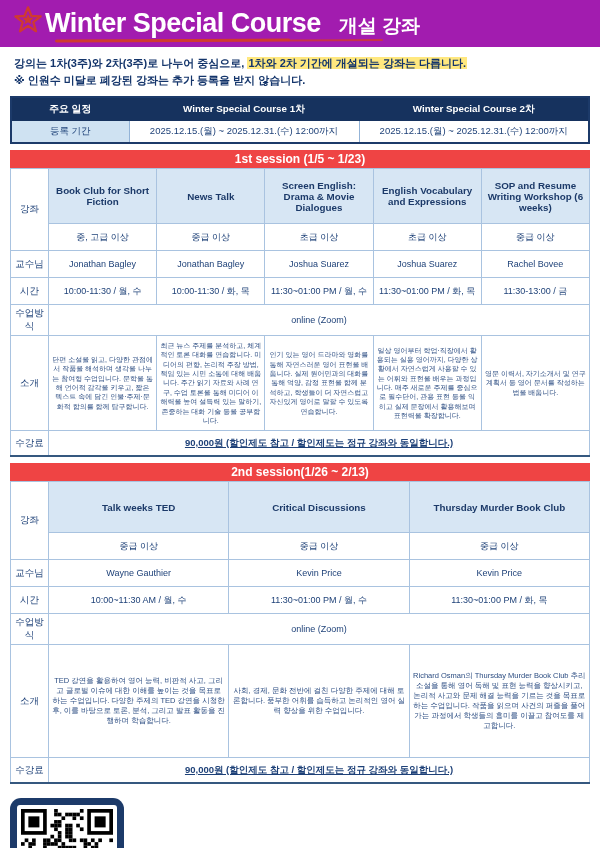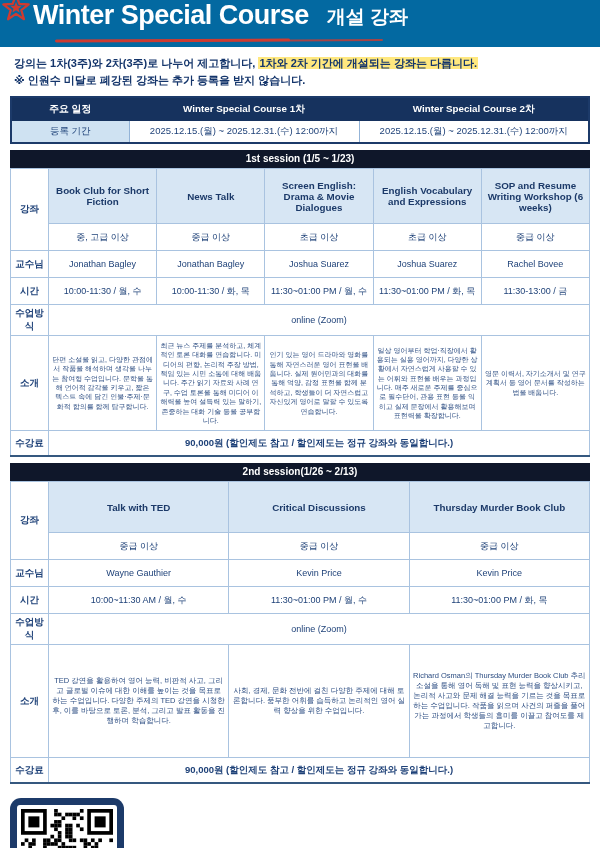"Winter Special Course" .header { align-items: none -> center; background: #0369a1 -> #a21caf; padding-left: none -> 12px }
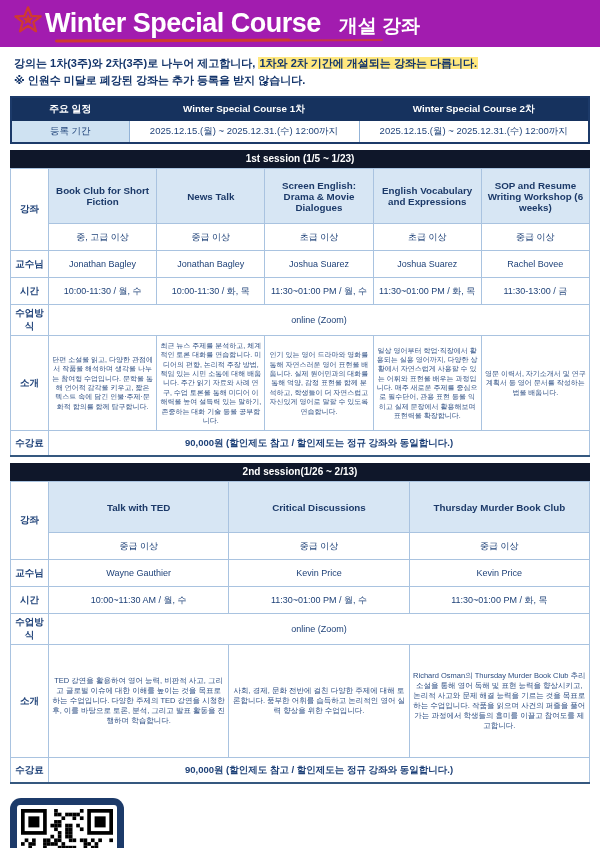"강의는 1차(3주)와 2차(3주)로 나누어 제고합니다," span { text: 제고합니다 -> 중심으로 }
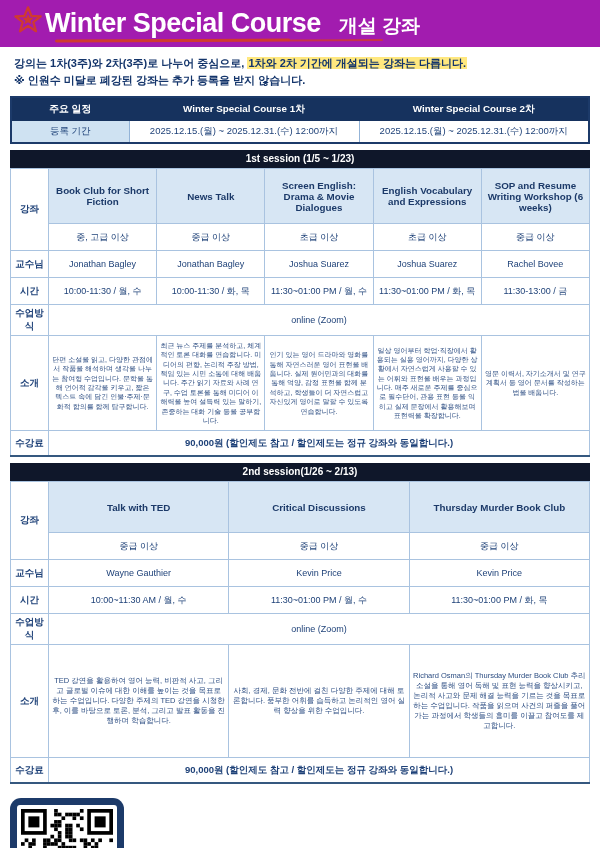"1st session (1/5 ~ 1/23)" .session-bar { background: #0f172a -> #ef4444; font-size: 10px -> 12px }
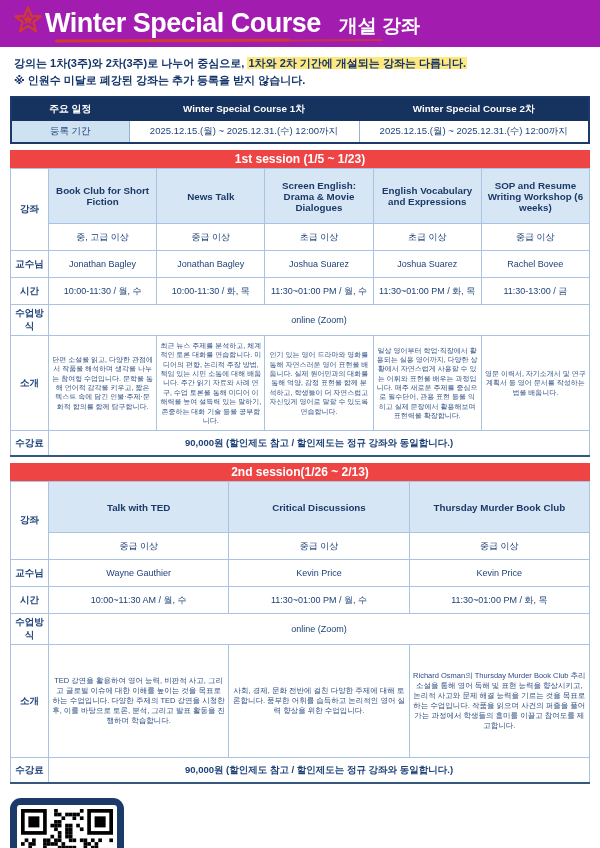"강좌" .ctable th { font-weight: bold -> normal }
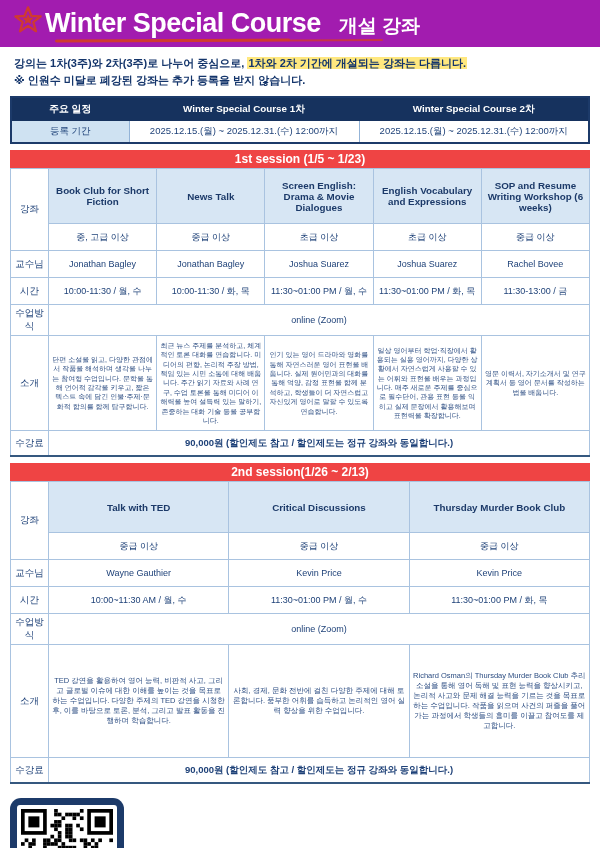"90,000원 (할인제도 참고 / 할인제도는" .r-fee td { text-decoration: none -> underline }
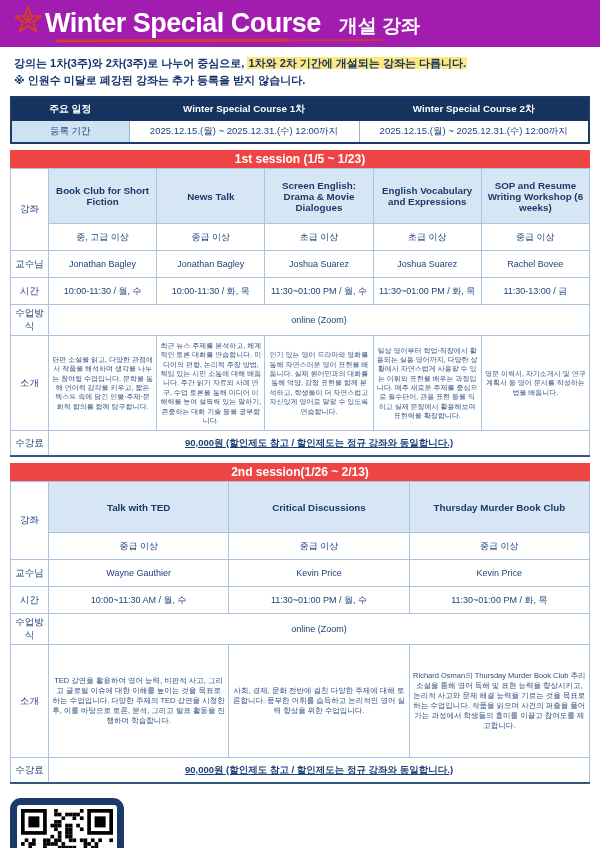"Talk with TED" td.cname { text: with -> weeks }
